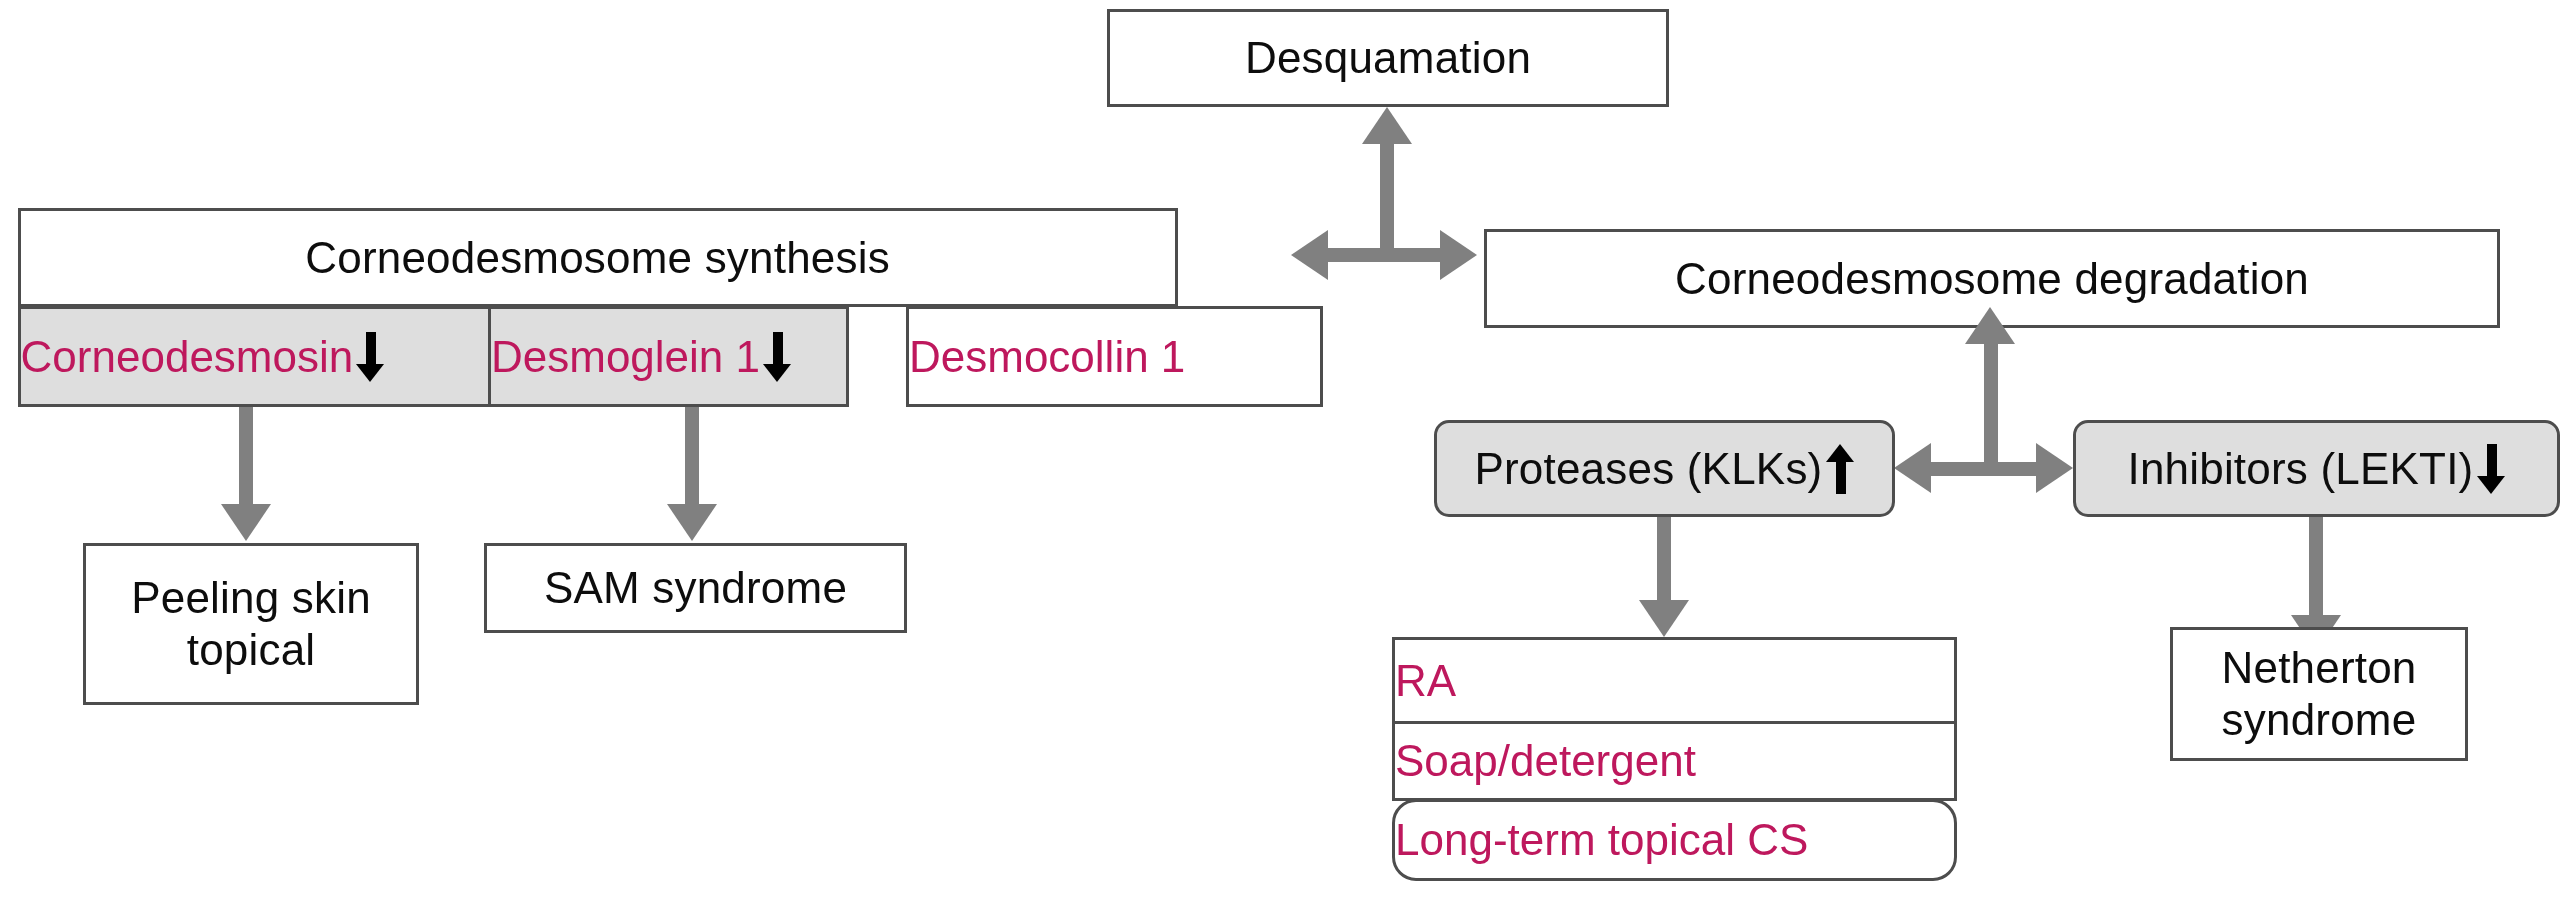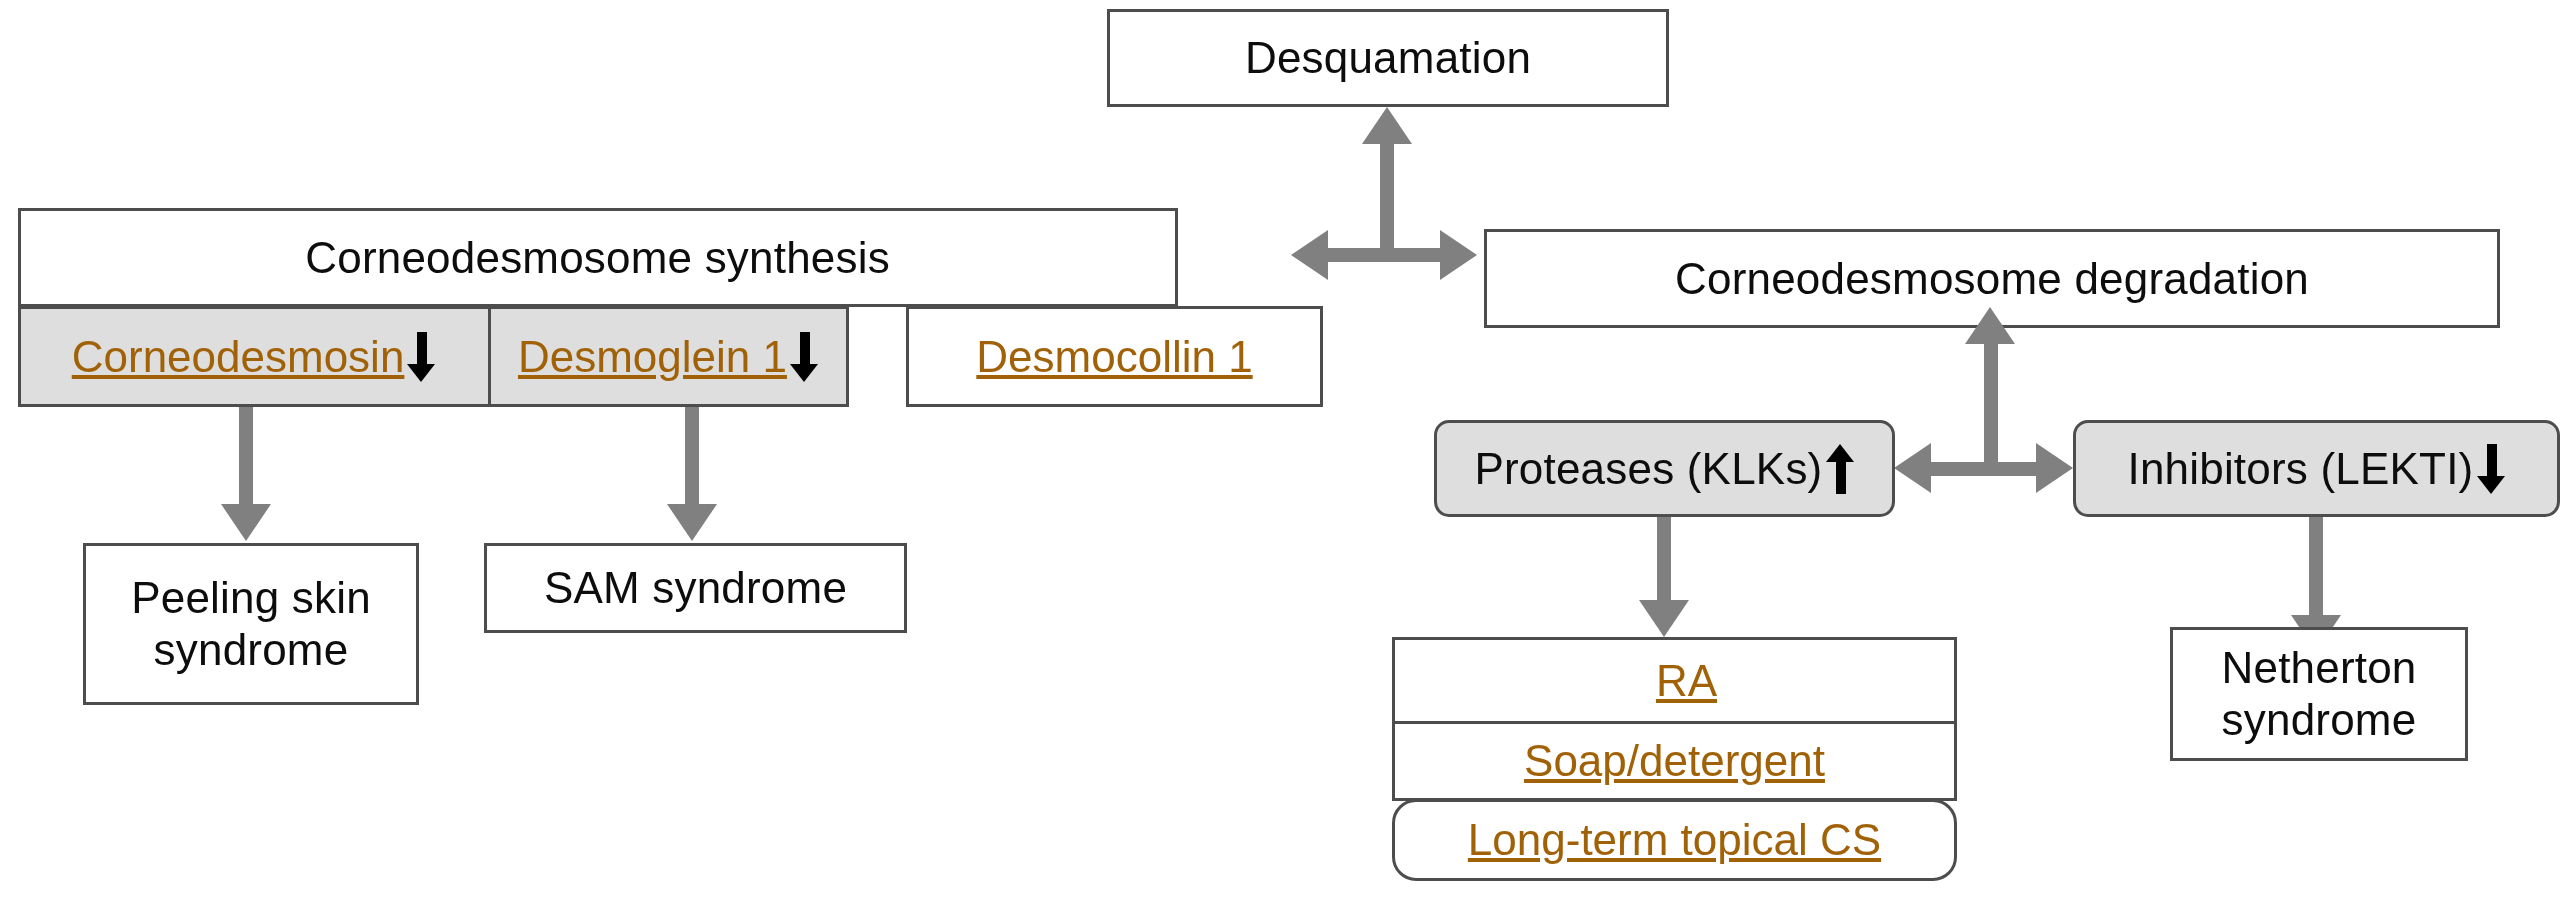"Corneodesmosin" .cell { color: #a16207 -> #be185d; justify-content: center -> flex-start; text-decoration: underline -> none }
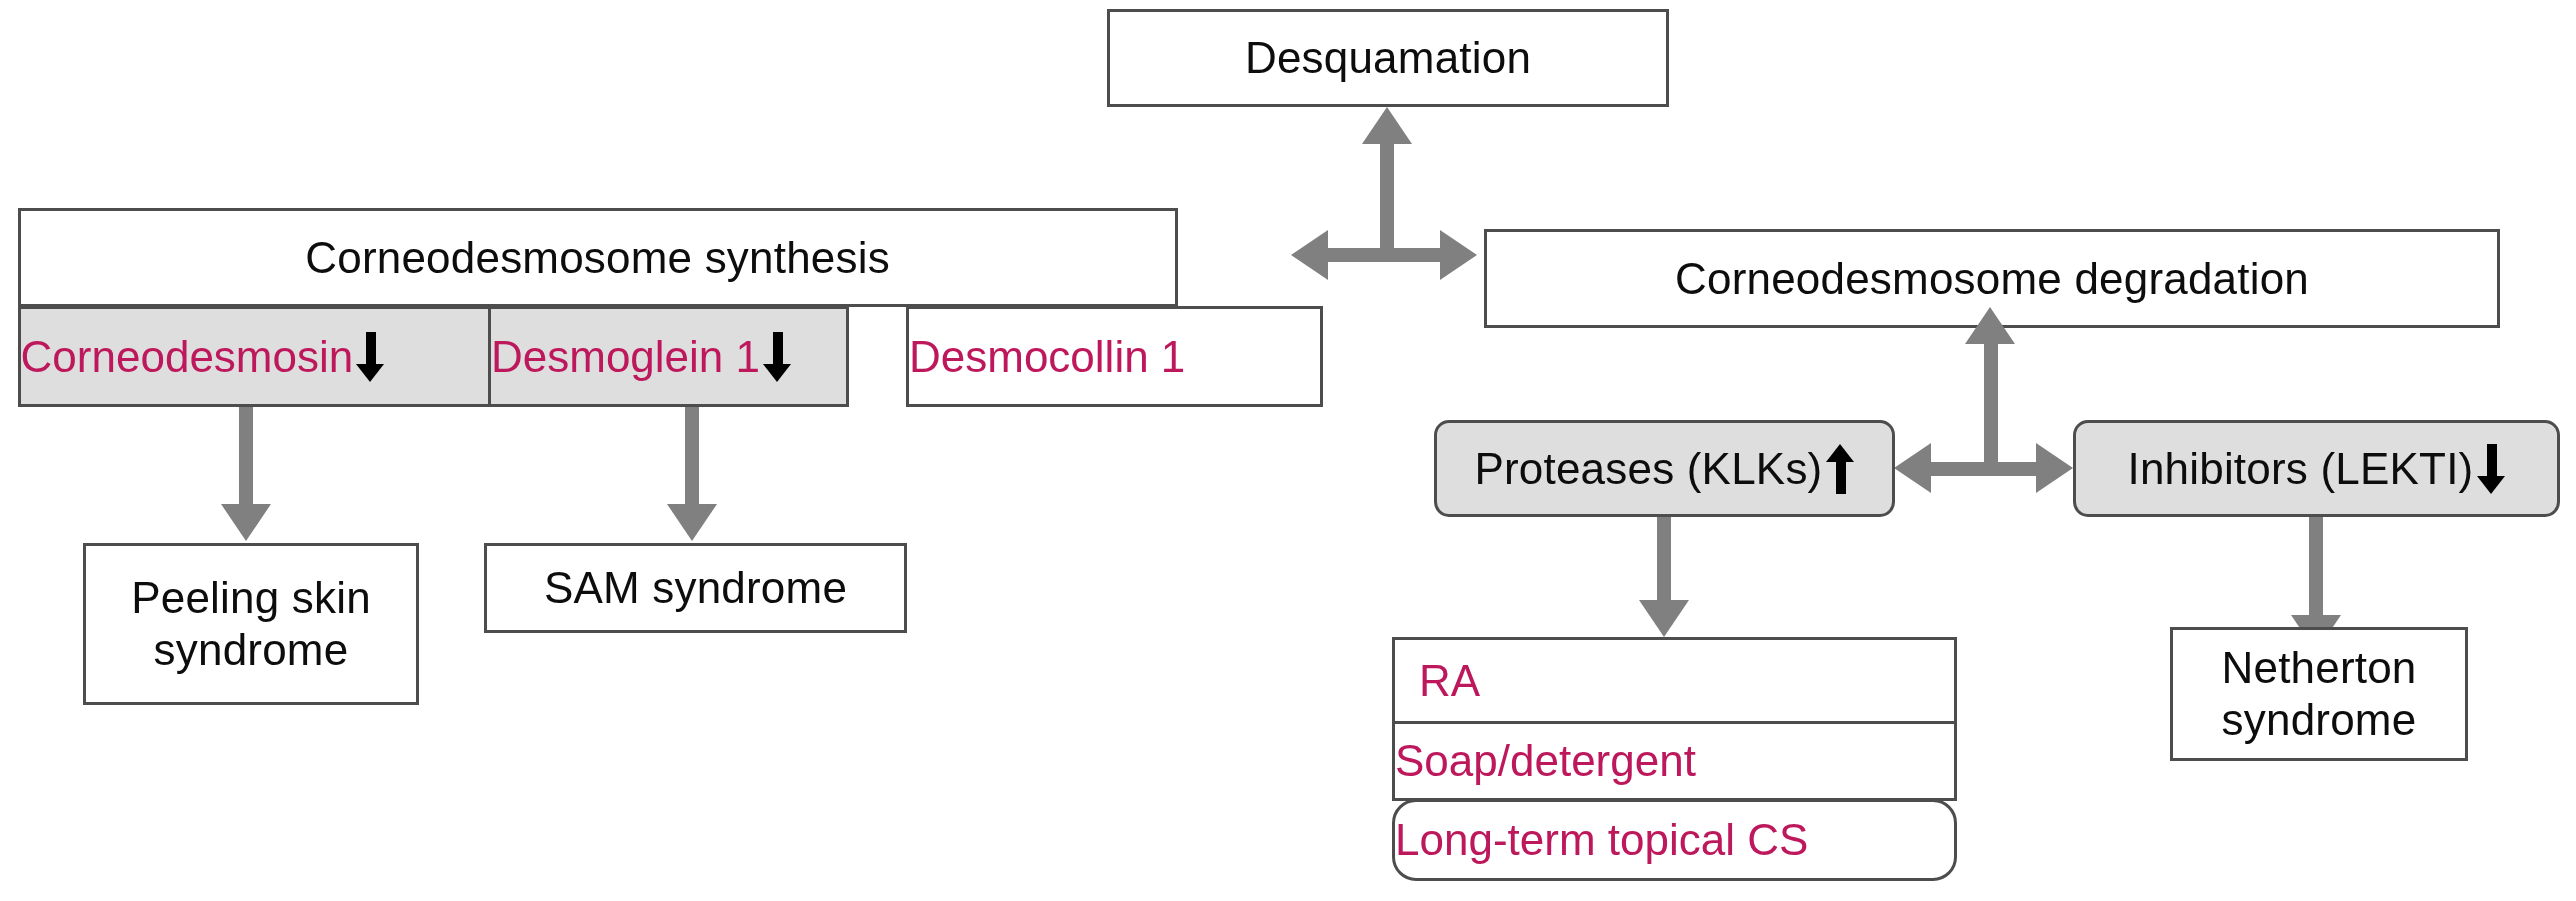"Peeling skin" span { text: syndrome -> topical }
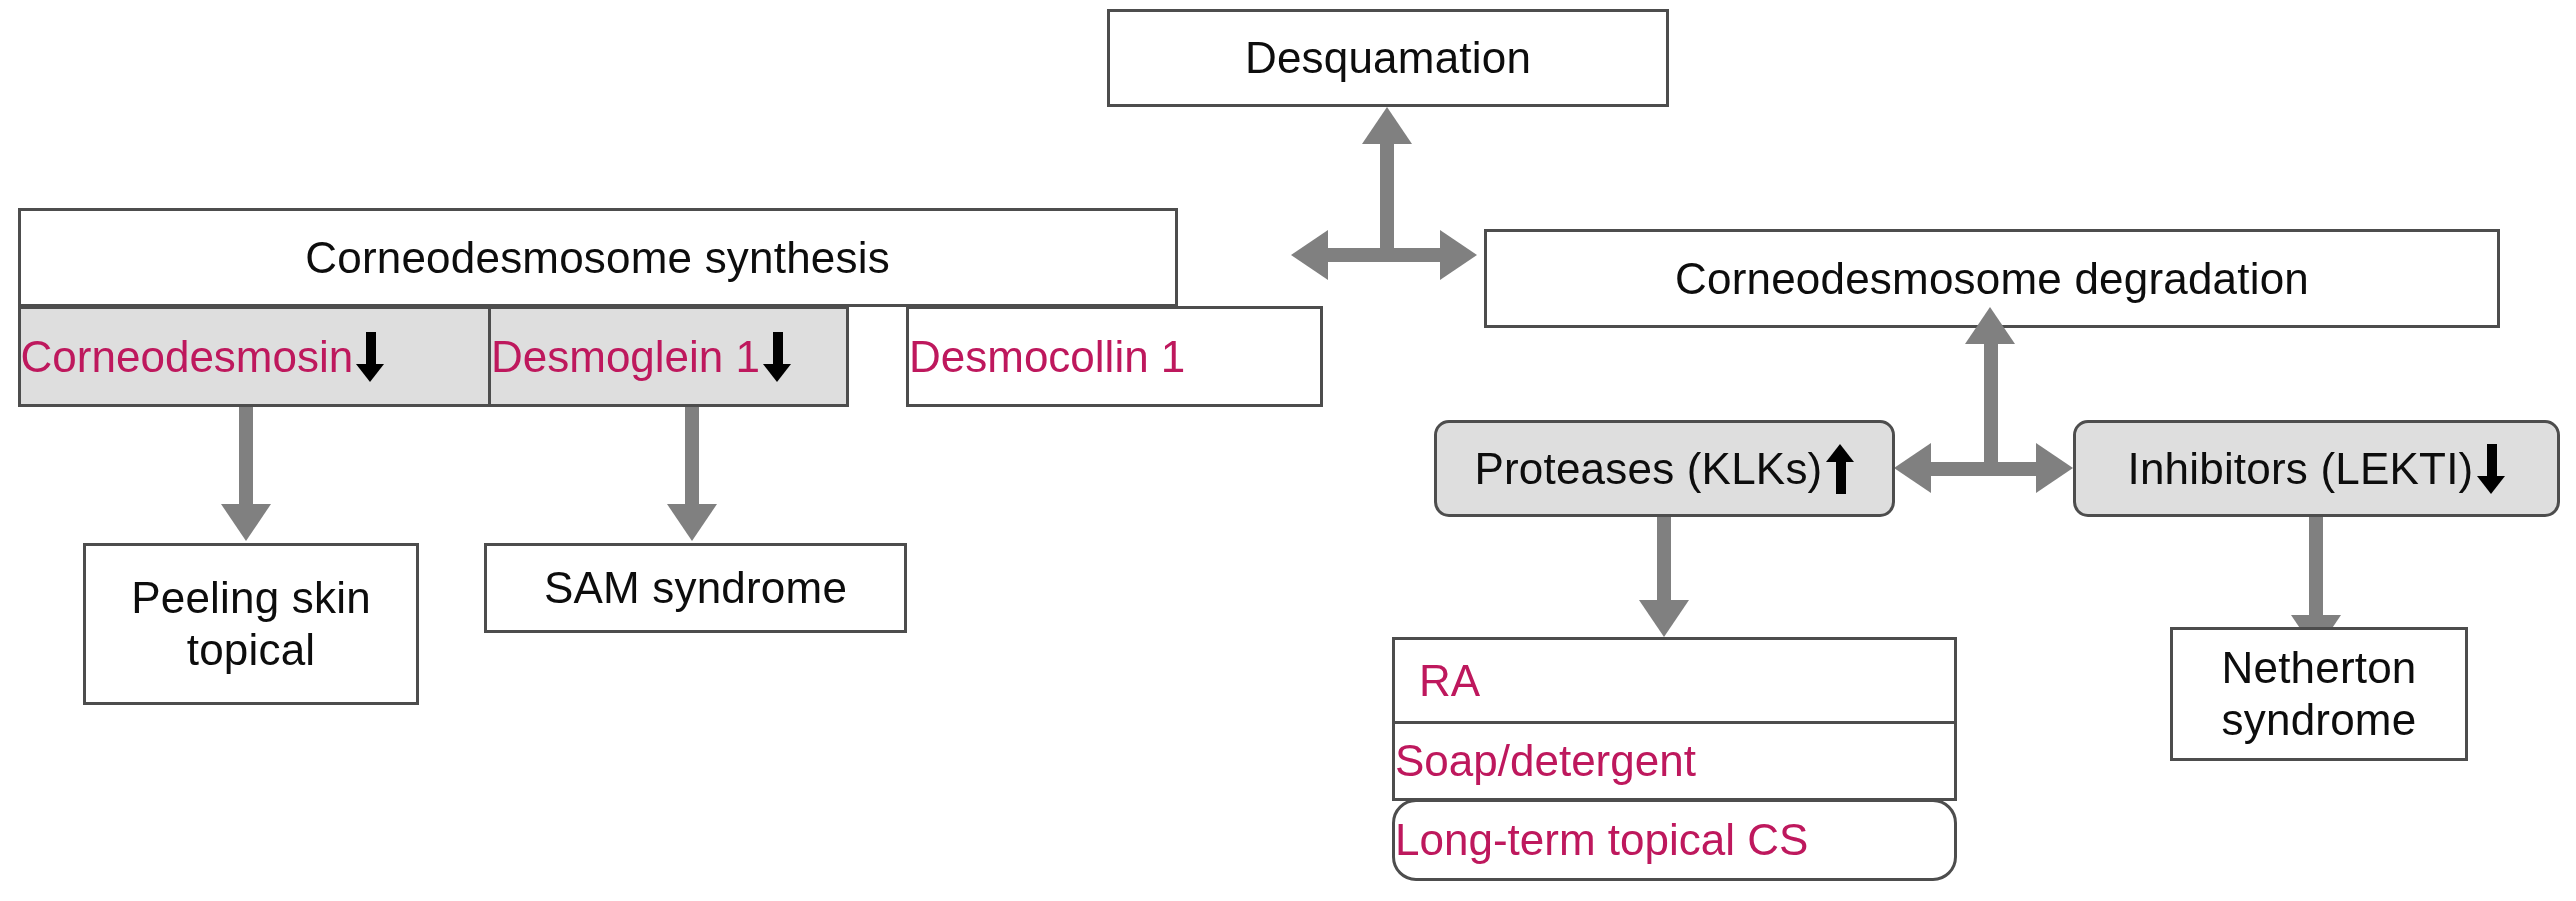"RA" div.cell { padding-left: 24px -> none }
